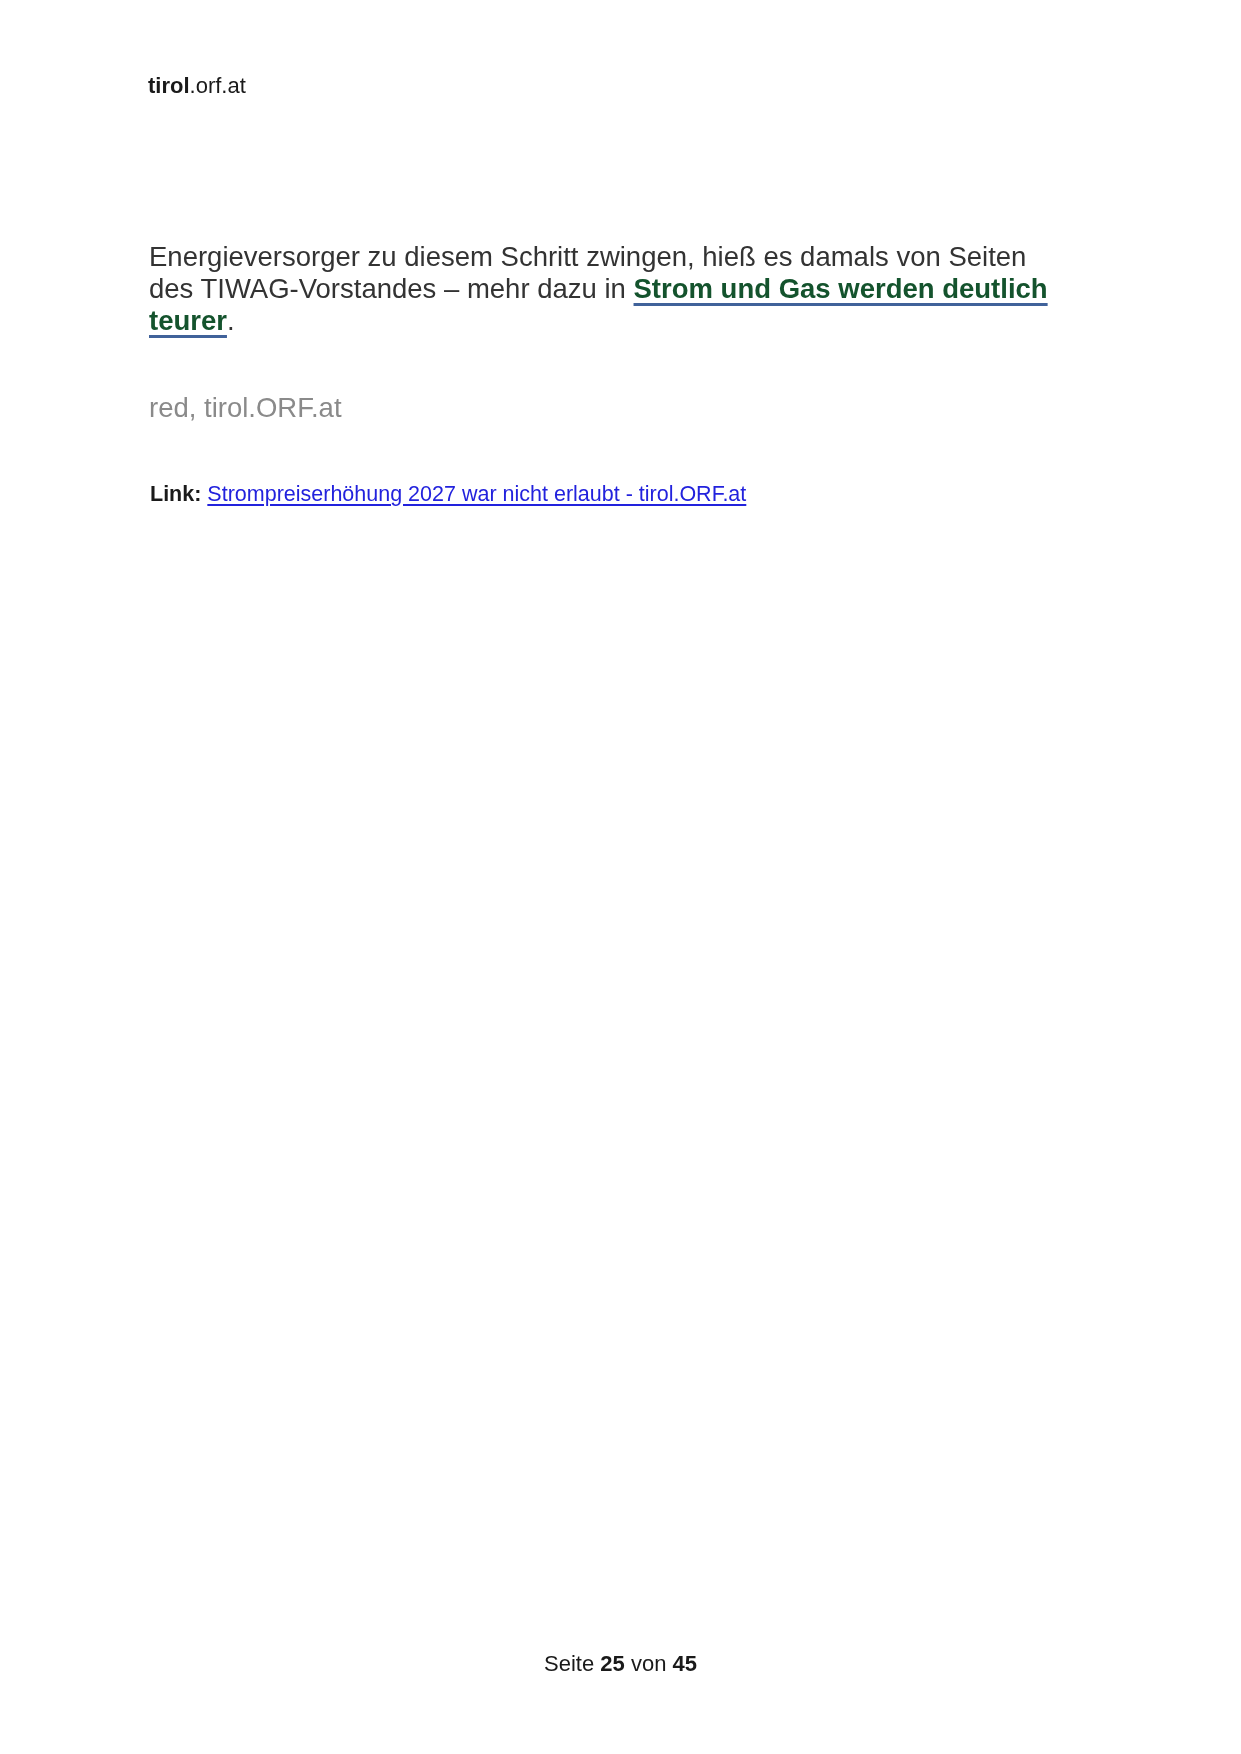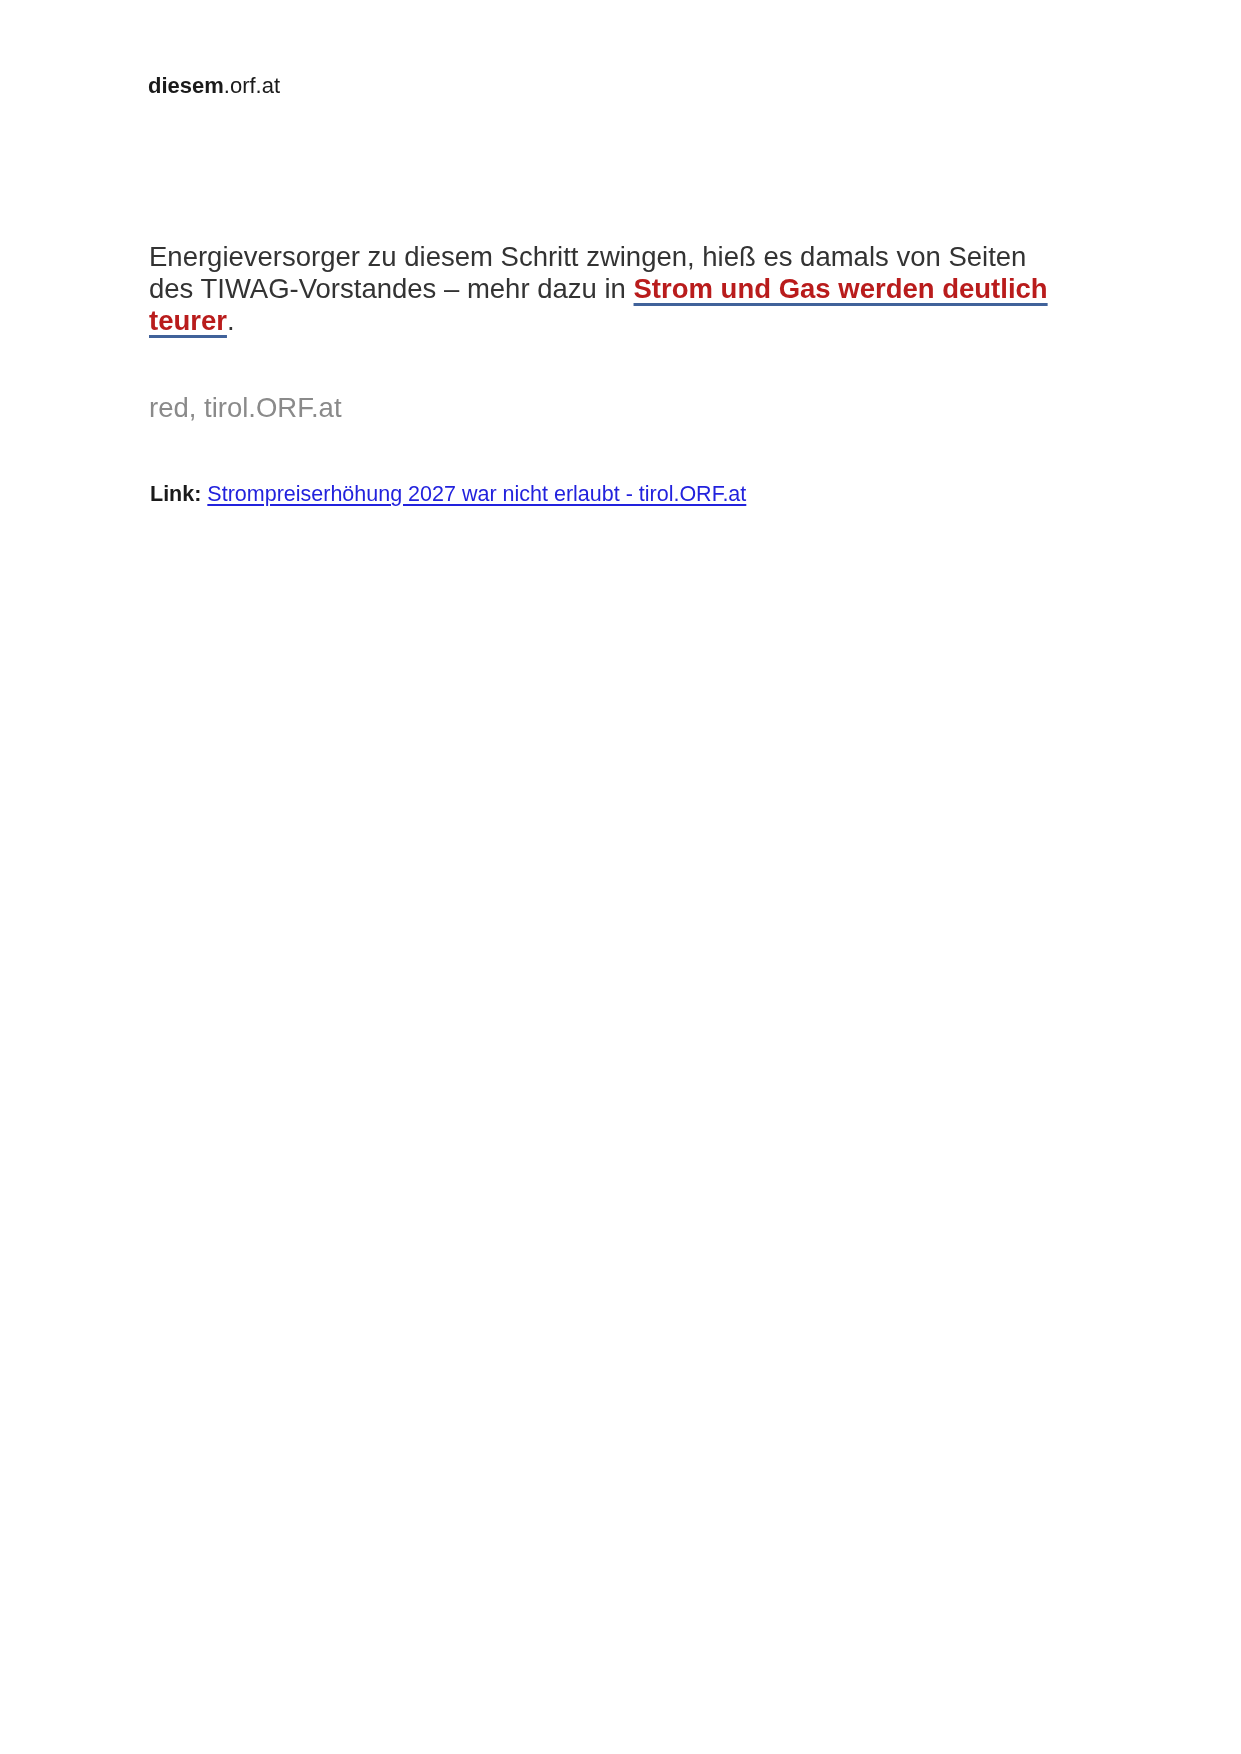"diesem" span.site-bold { text: diesem -> tirol }
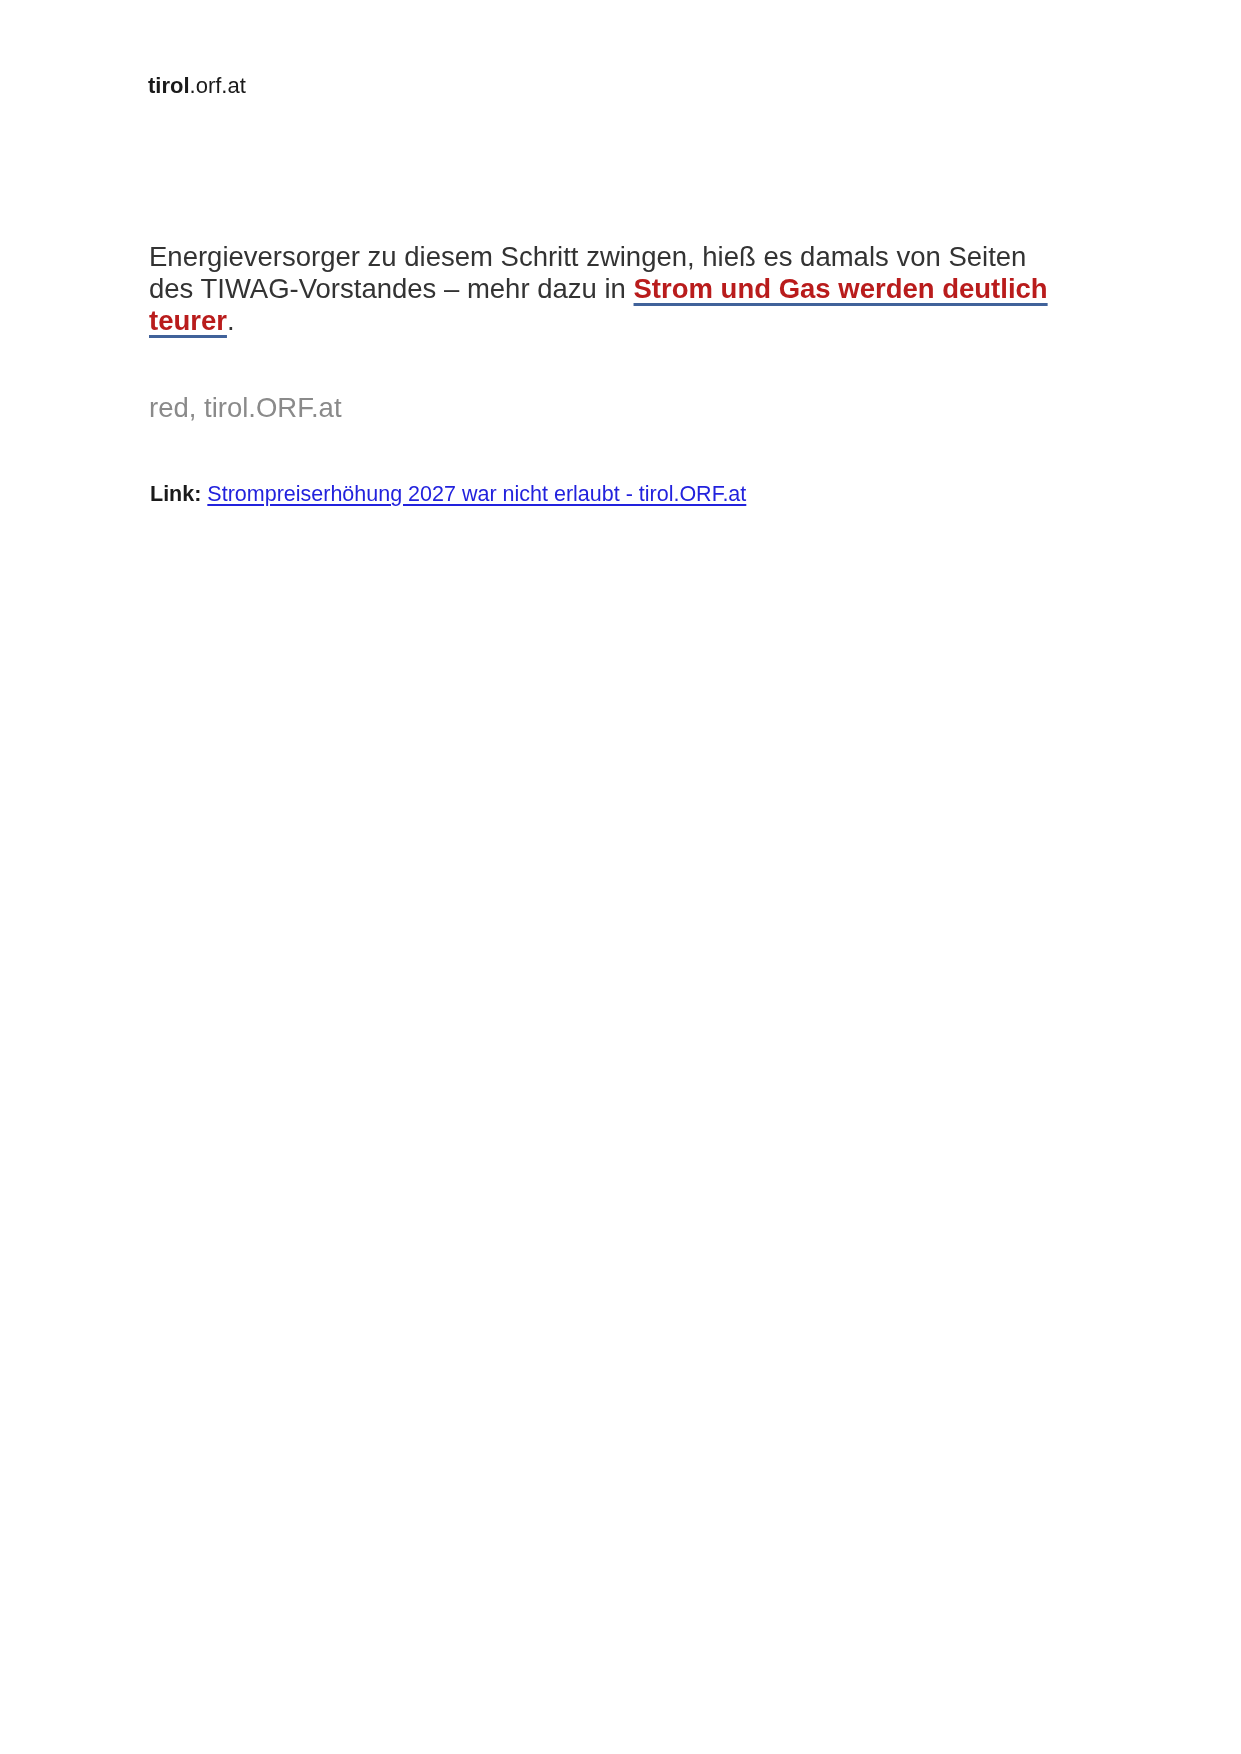"Strom und Gas werden deutlich" .internal-link { color: #b91c1c -> #14532d }
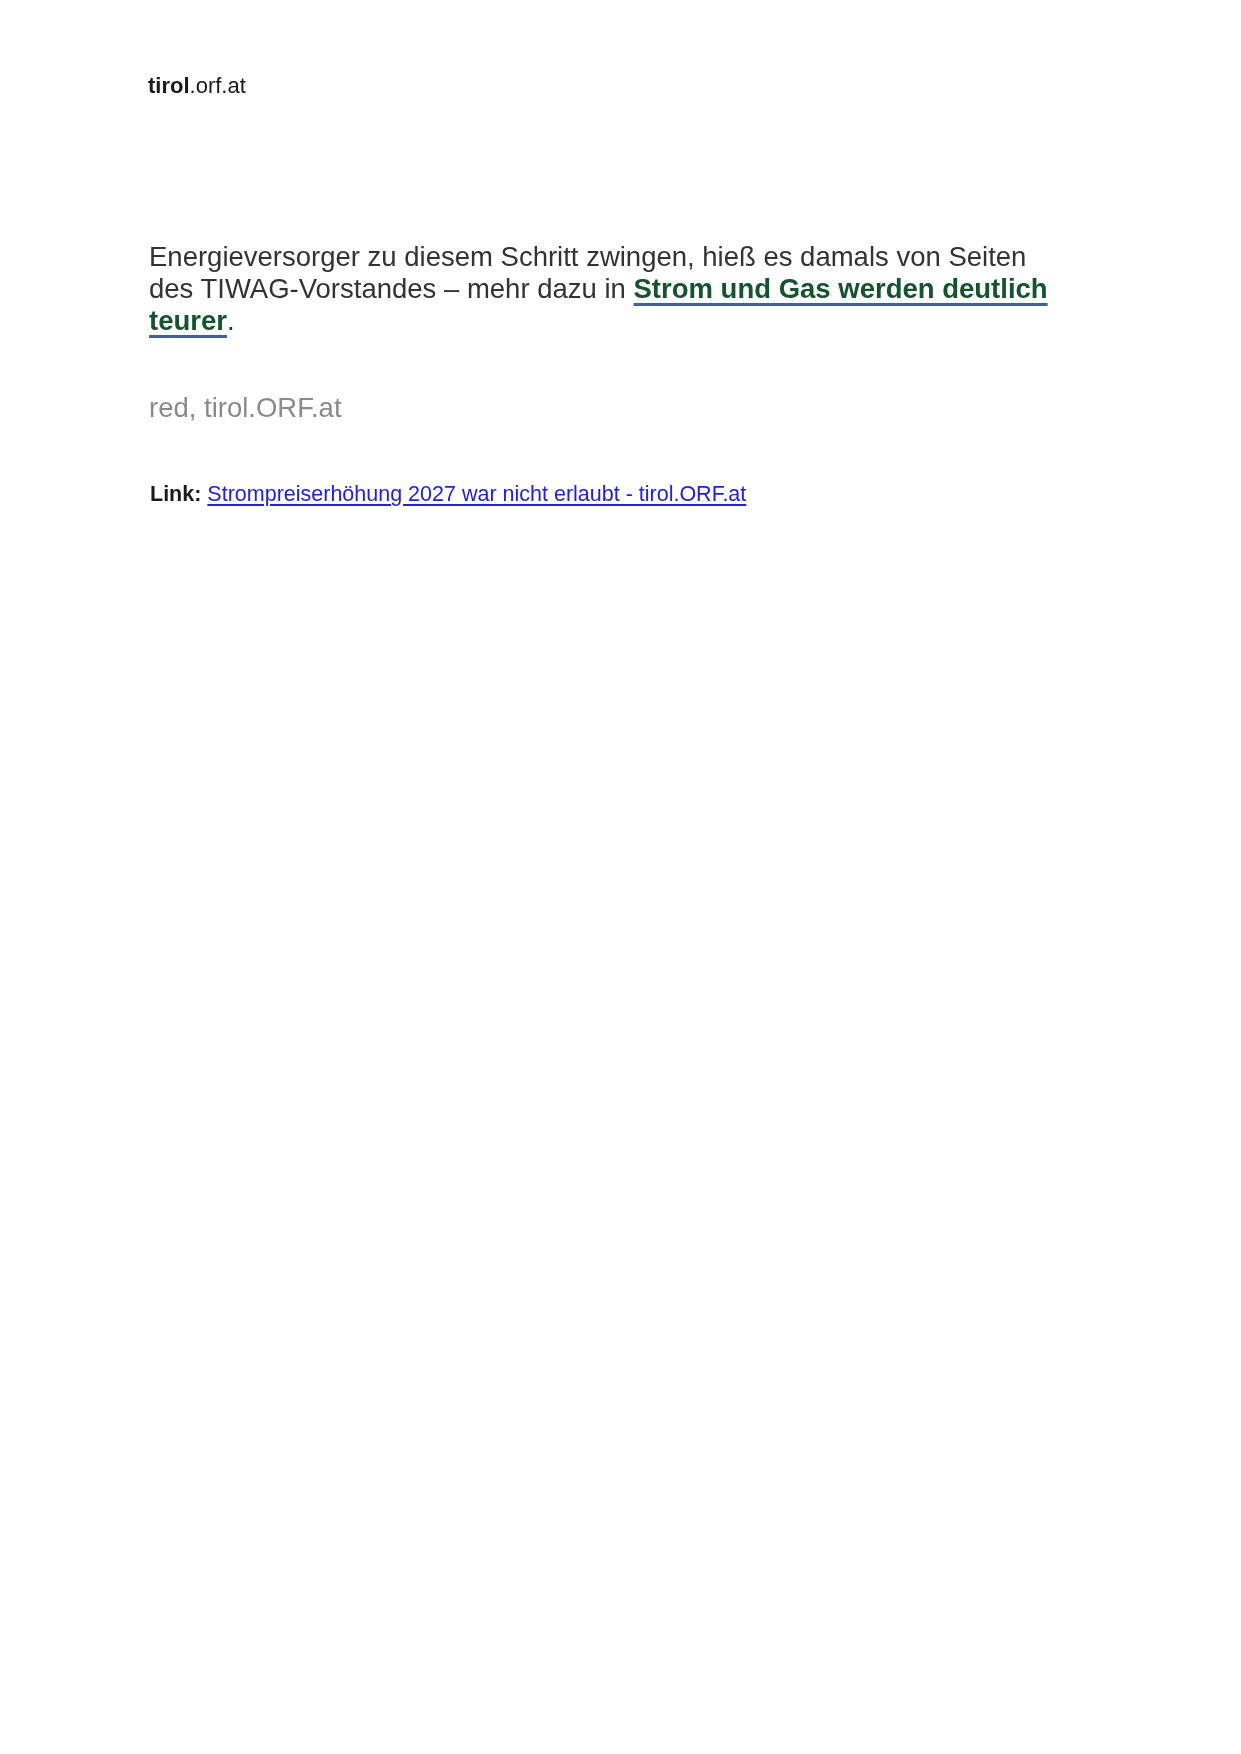"Seite 25 von 45" div.footer { html: none -> <div> <span>Seite </span><b>25</b><span> von </span><b>45</b> </div> }
